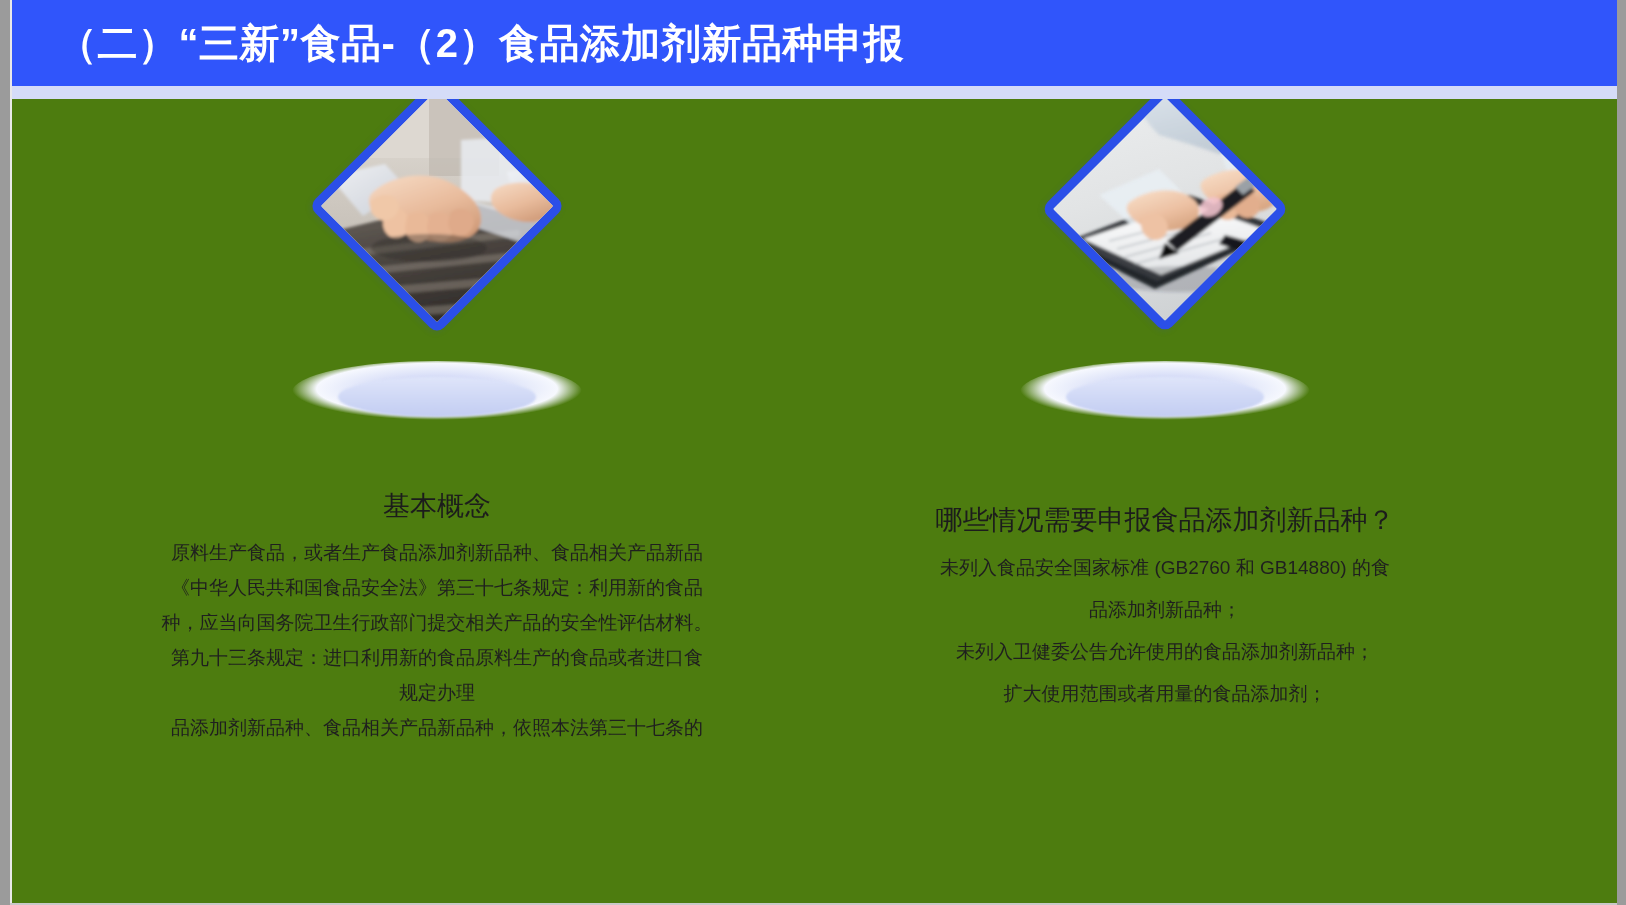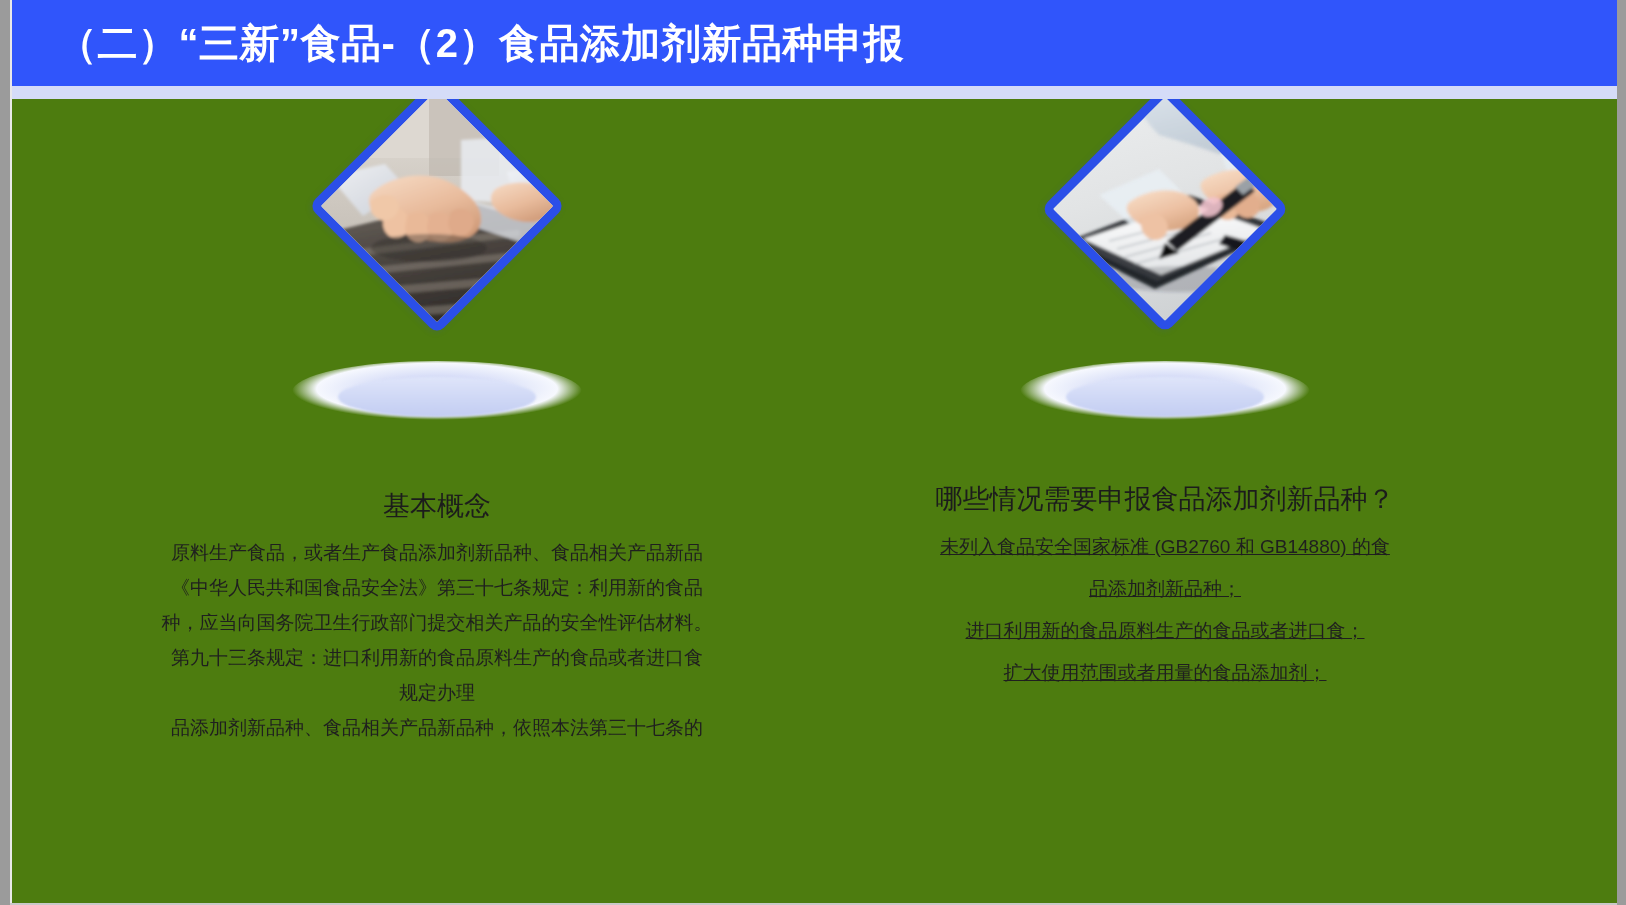"哪些情况需要申报食品添加剂新品种？" .panel-right .panel-heading { margin-top: 21px -> 42px }
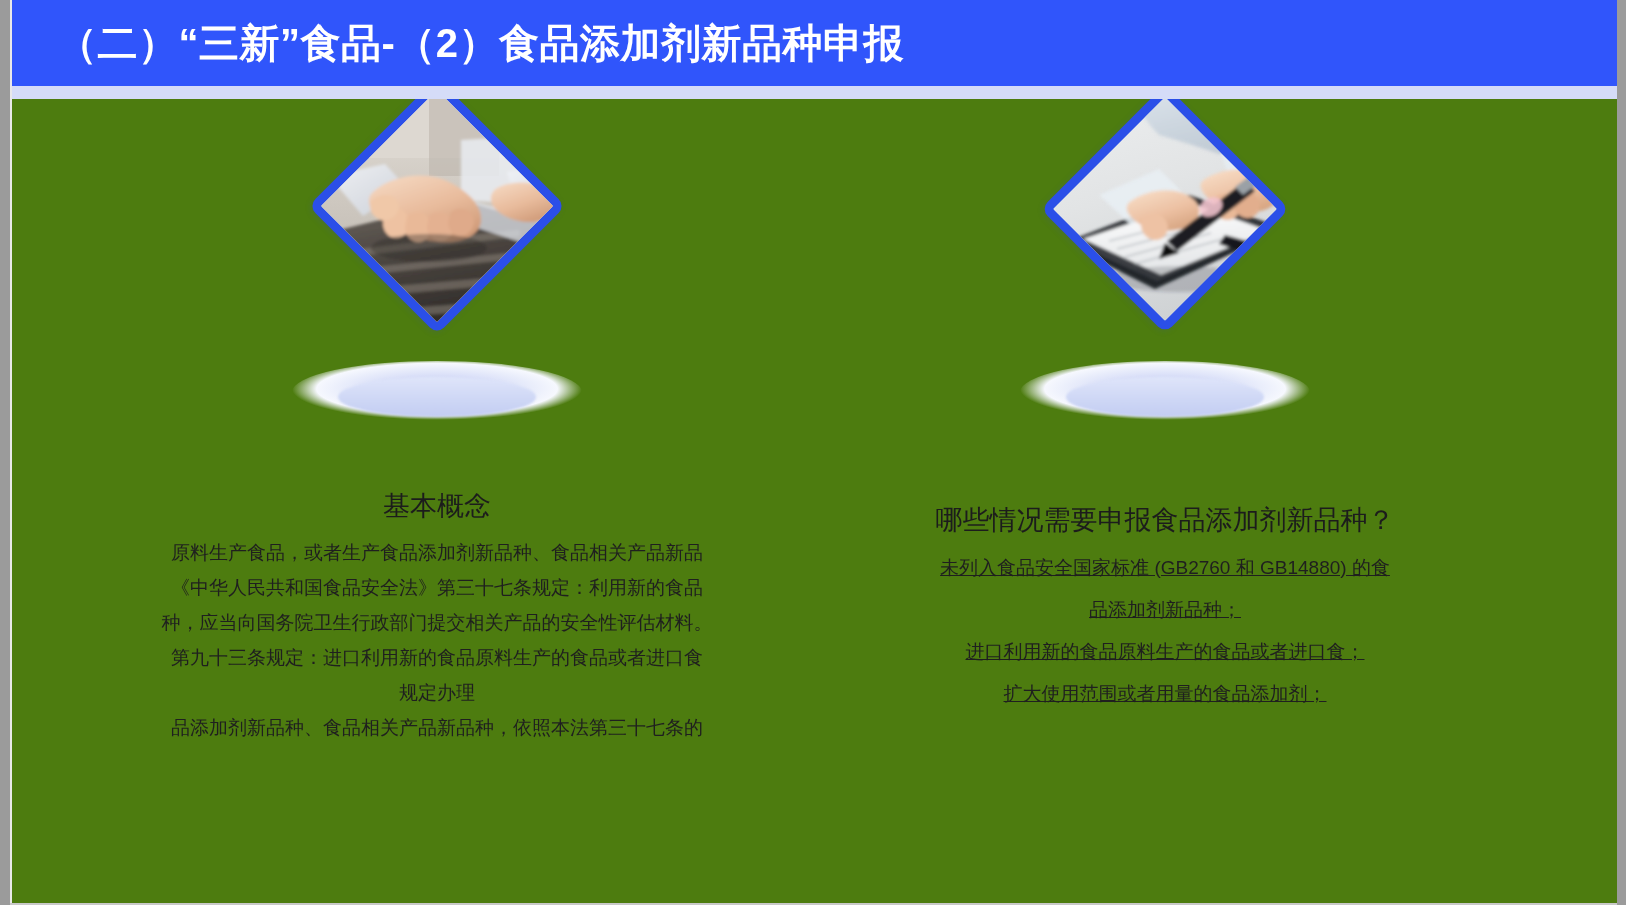"未列入食品安全国家标准 (GB2760 和 GB14880) 的食" .panel-right .panel-body { text-decoration: underline -> none }
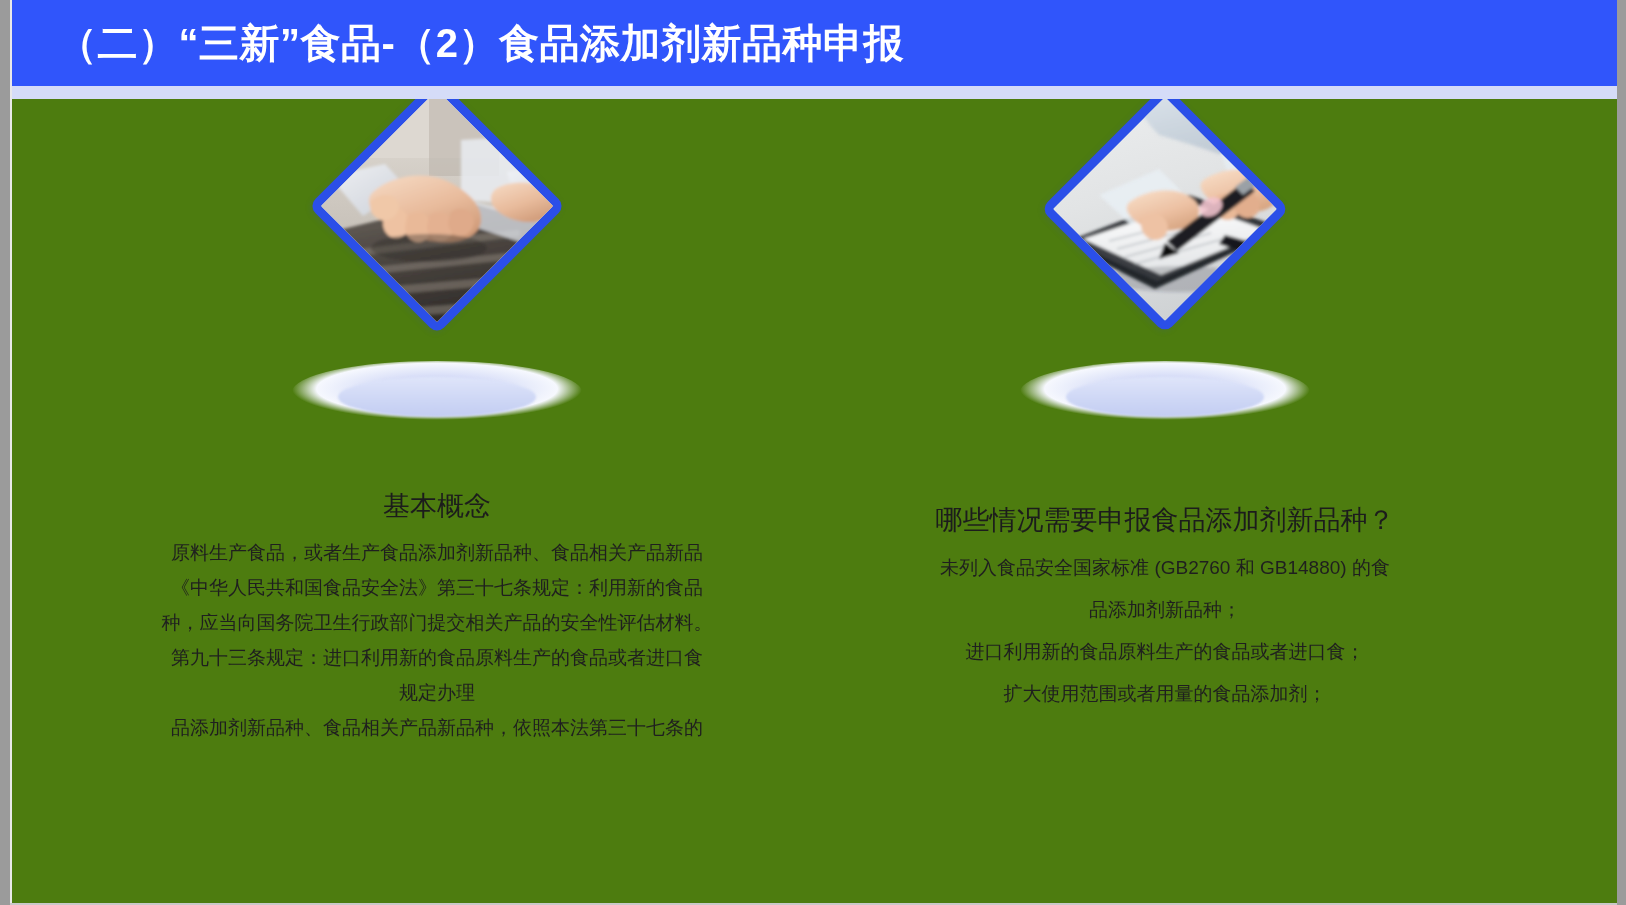"进口利用新的食品原料生产的食品或者进口食；" span.tline { text: 进口利用新的食品原料生产的食品或者进口食 -> 未列入卫健委公告允许使用的食品添加剂新品种 }
